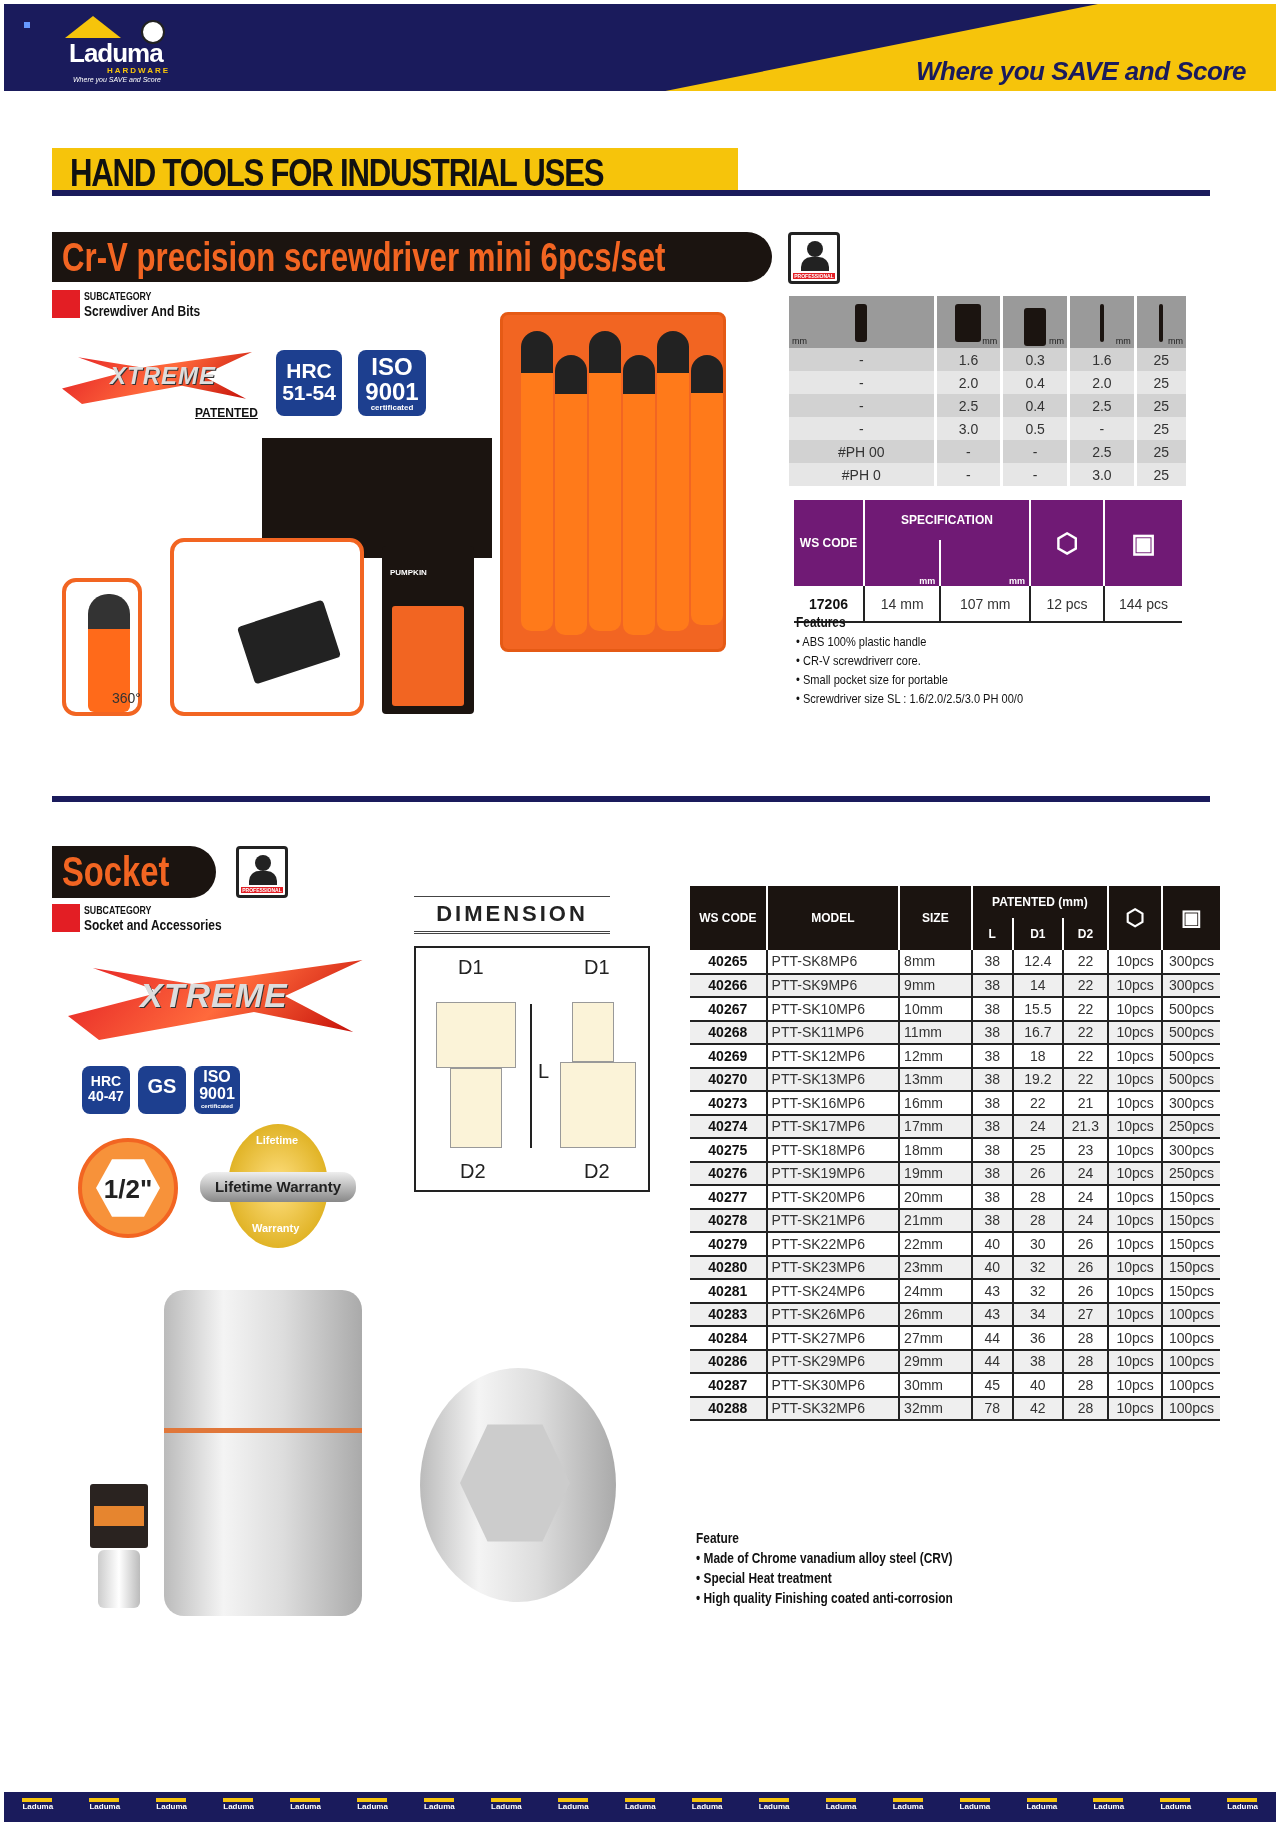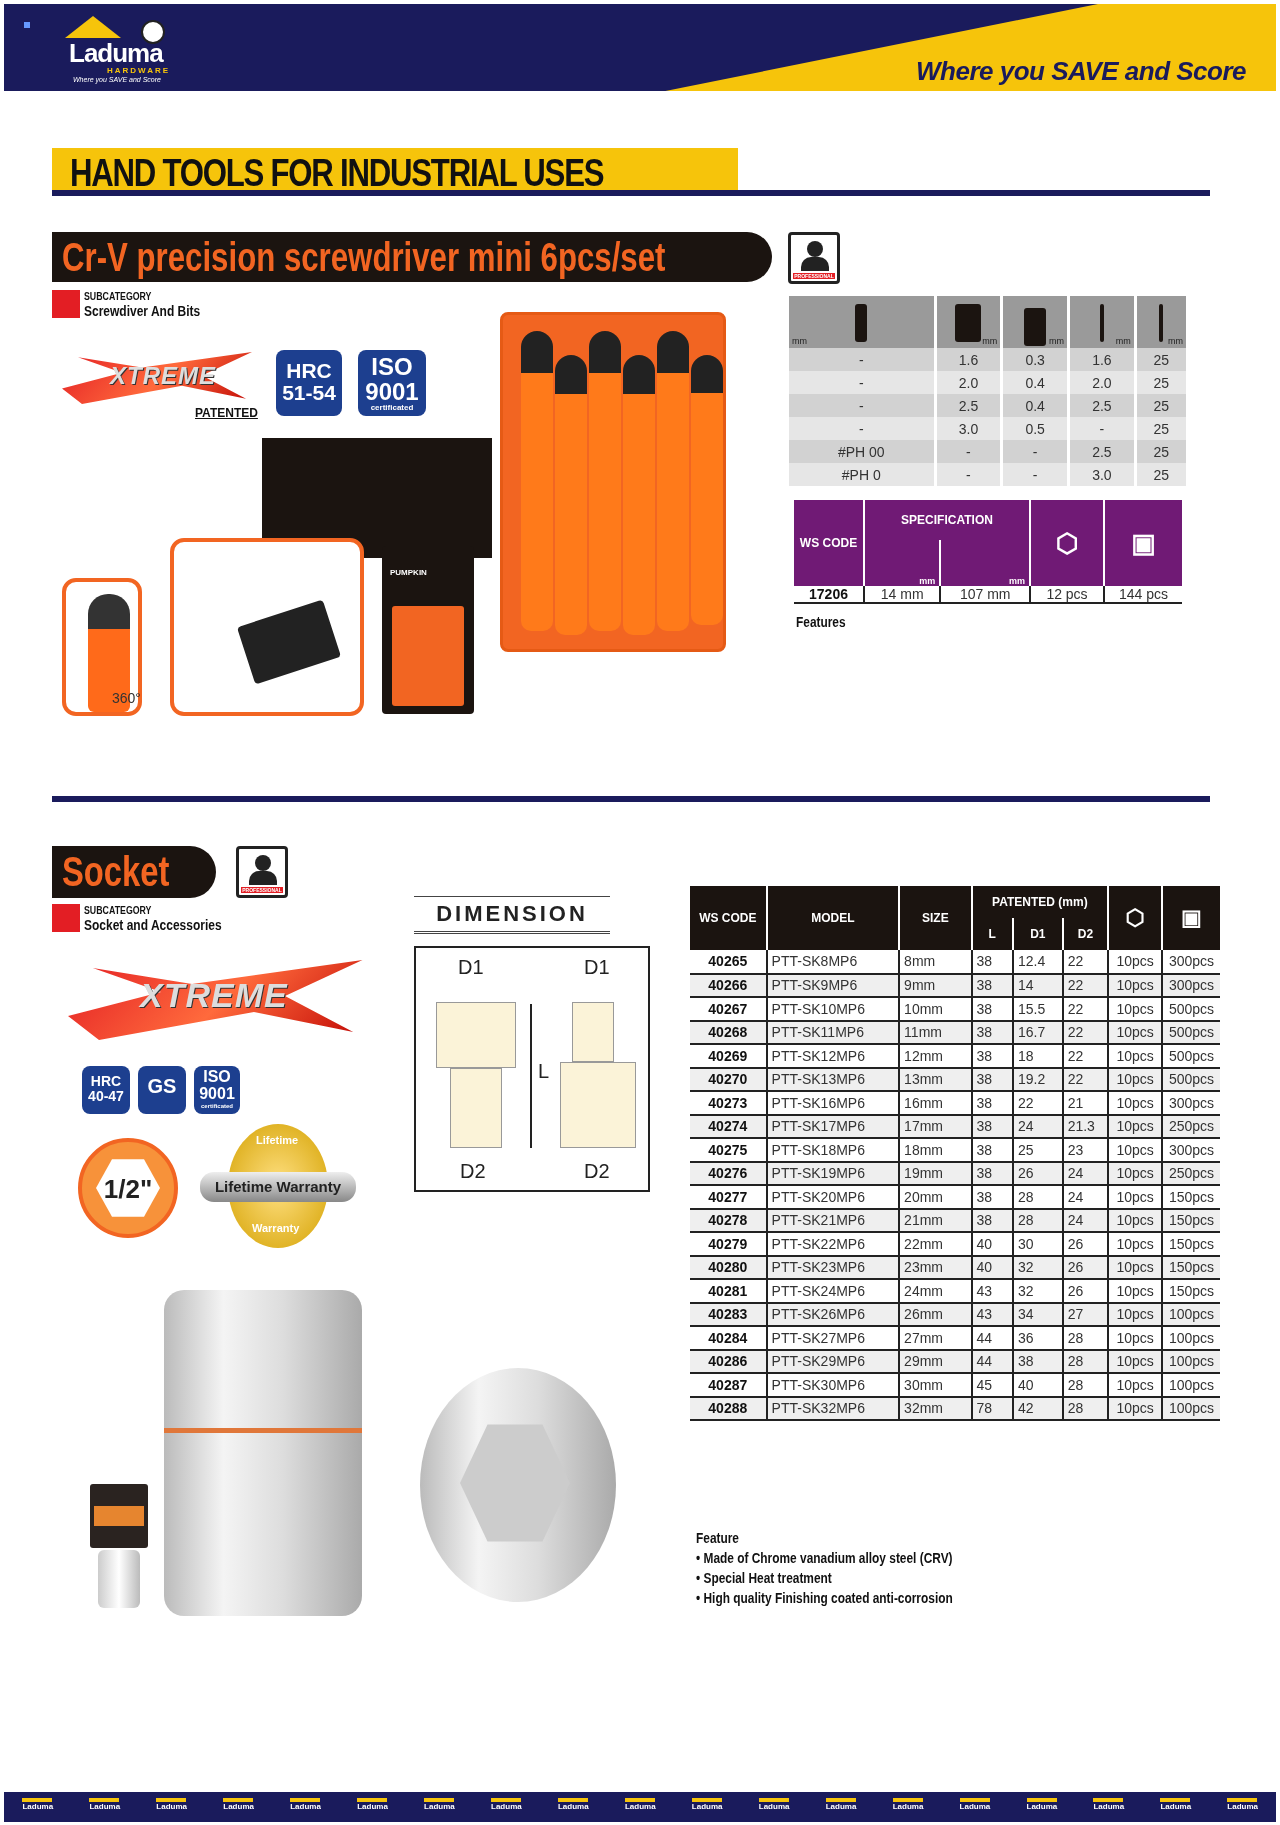"17206" .spec td { height: 17px -> 36px }
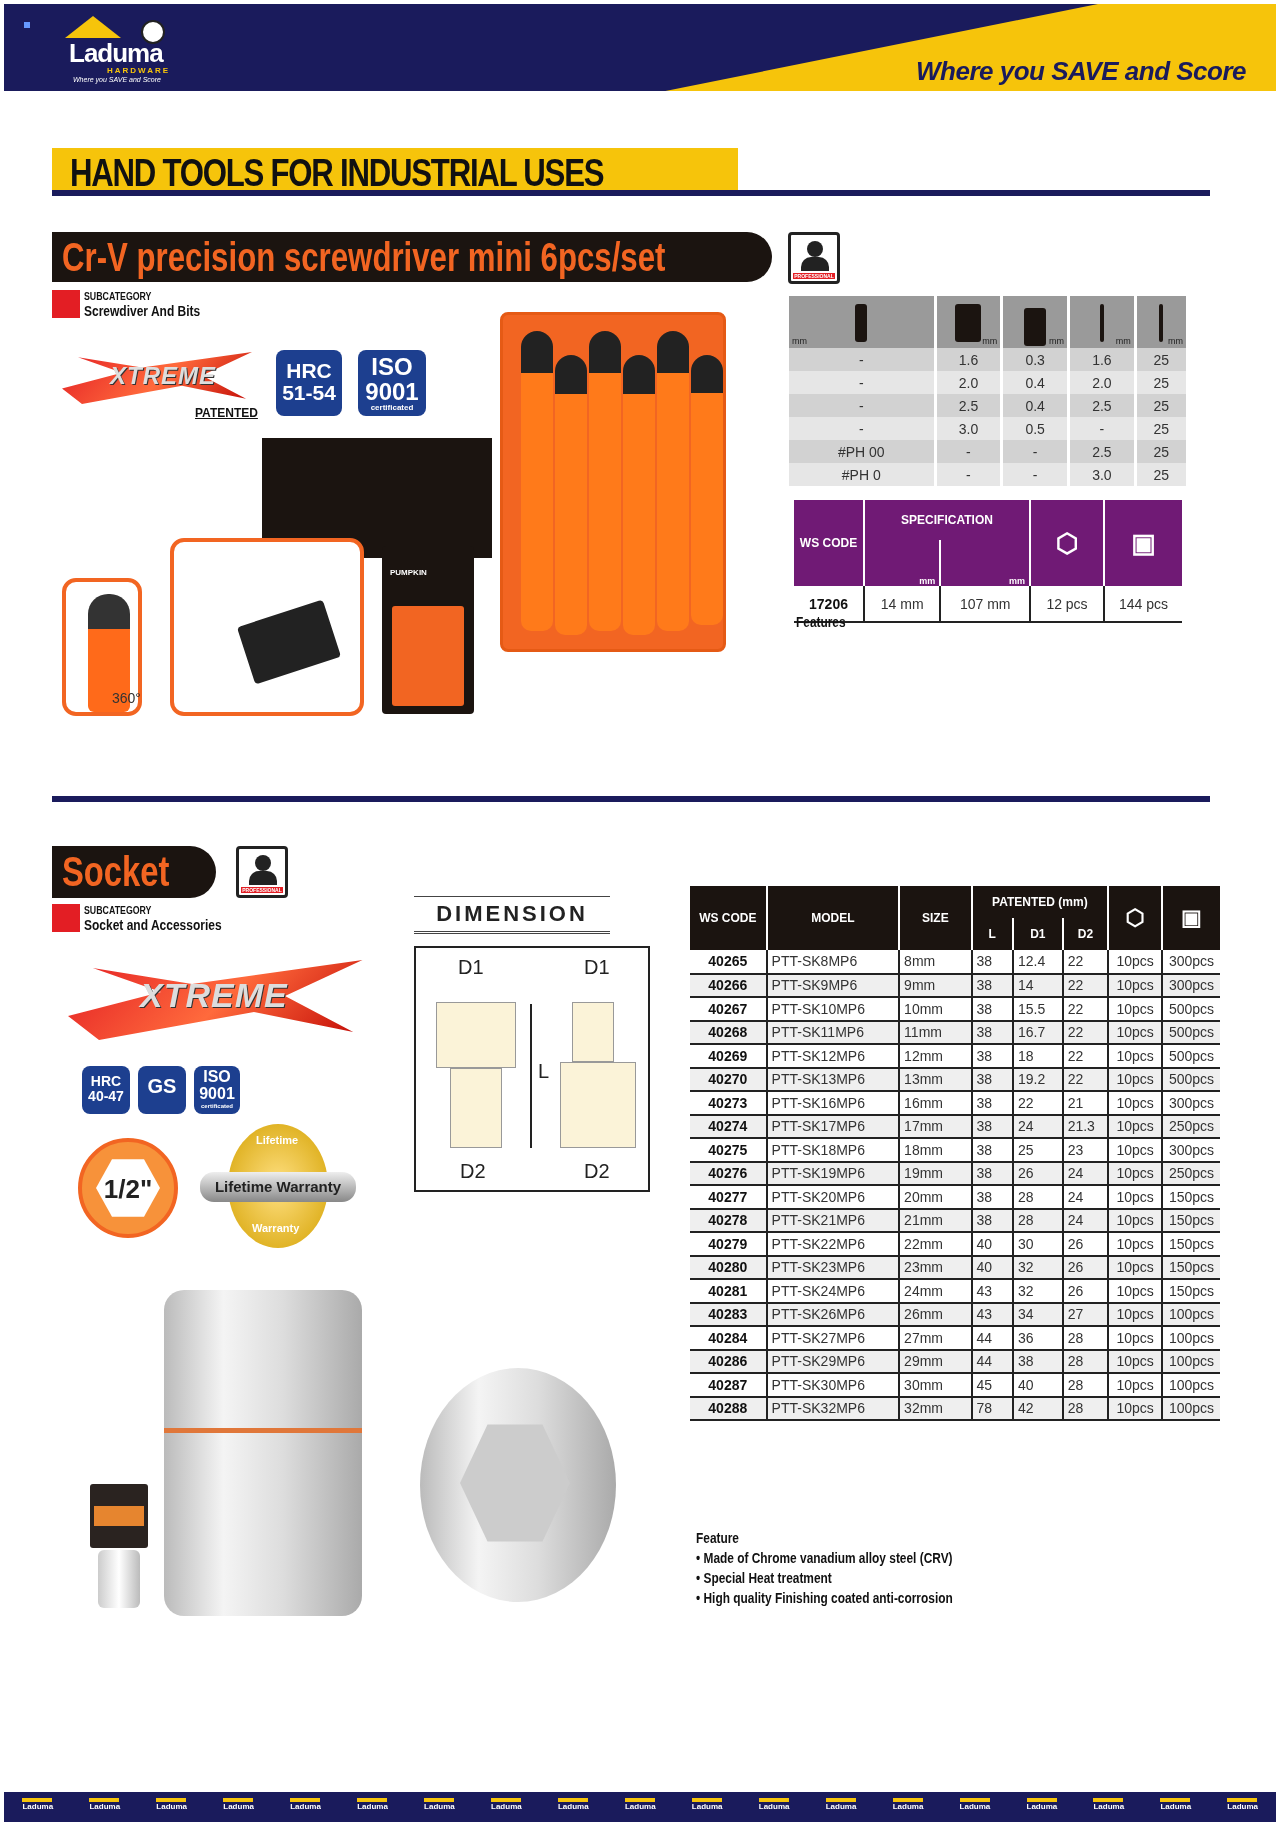"ABS 100% plastic handle" ul { html: none -> <ul> <li>ABS 100% plastic handle</li> <li>CR-V screwdriverr core.</li> <li>Small pocket size for portable</li> <li>Screwdriver size SL : 1.6/2.0/2.5/3.0 PH 00/0</li> </ul> }
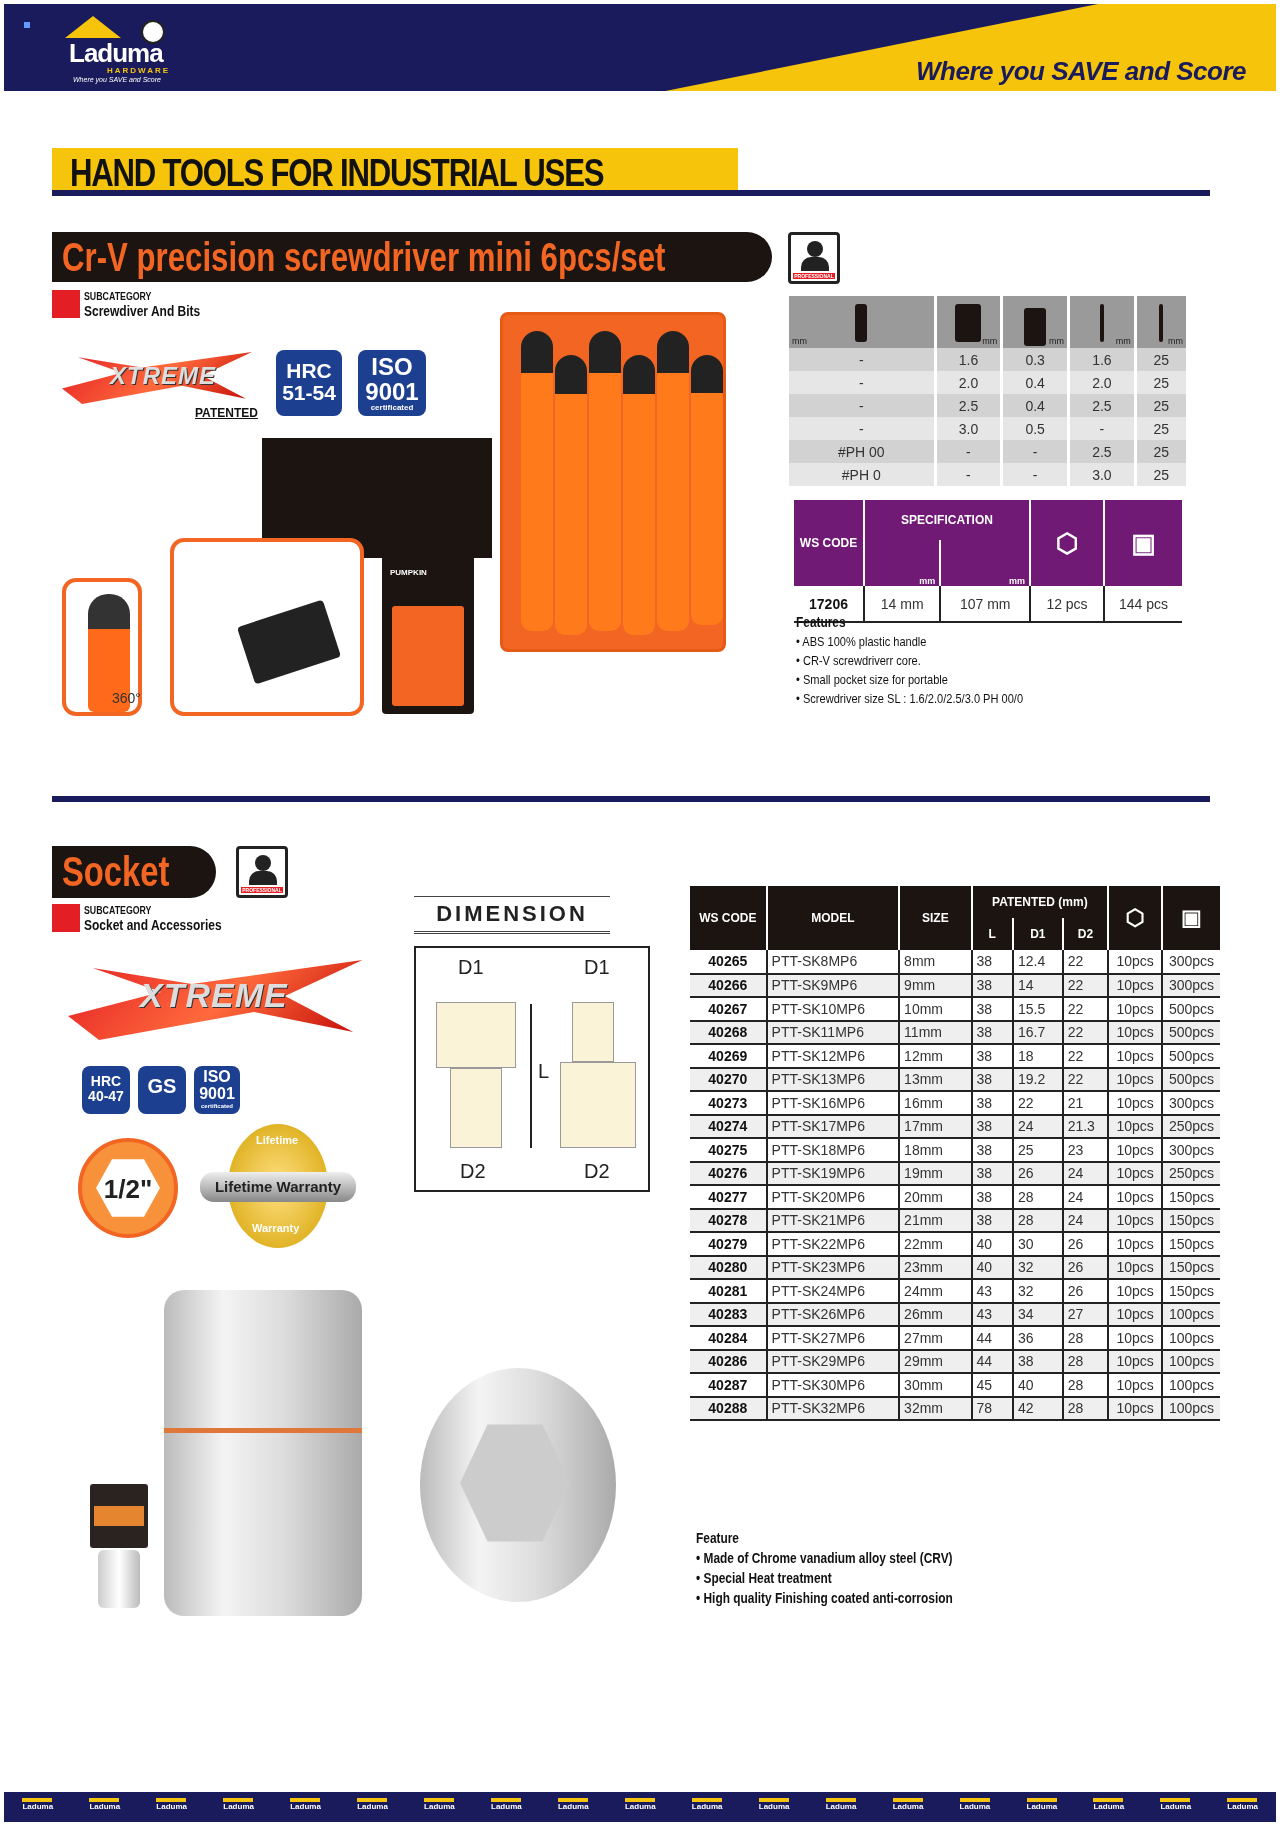"38" .socktbl td.num { text-align: left -> center }
